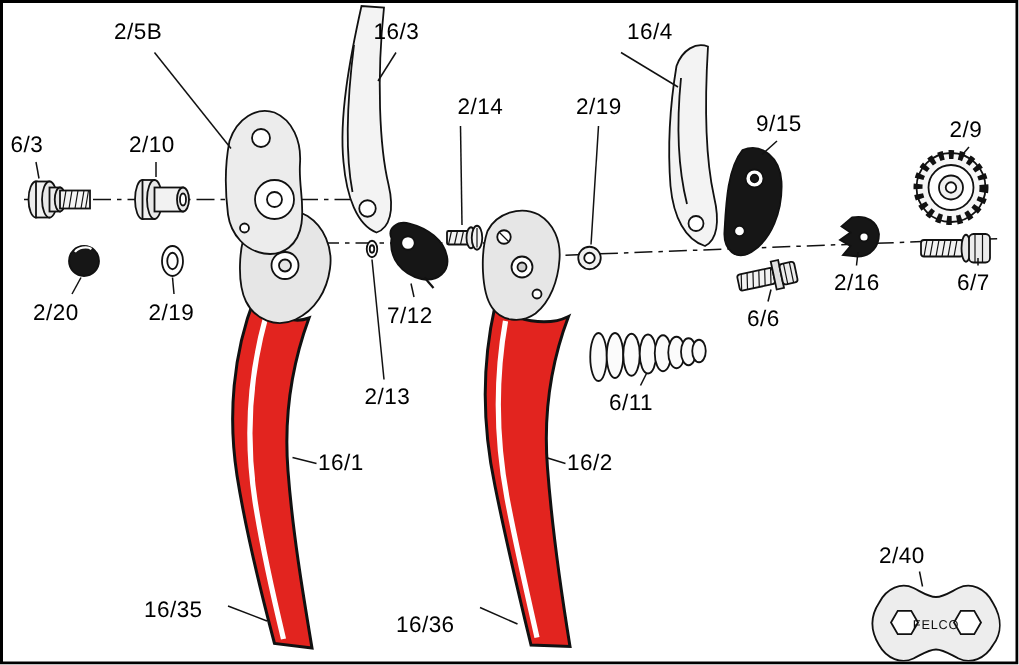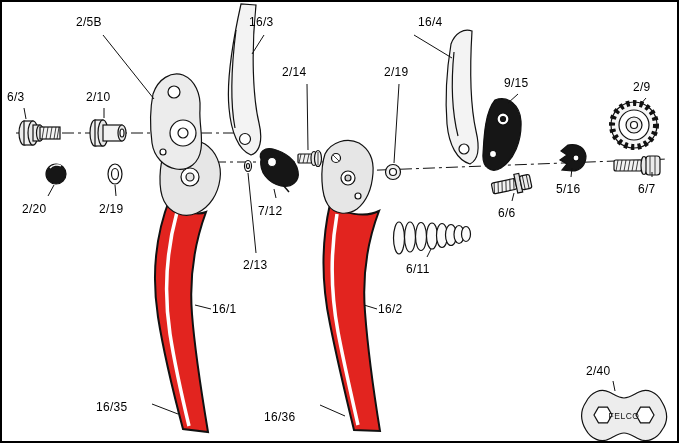"2/5B" .lbl { font-size: 12px -> 15px }
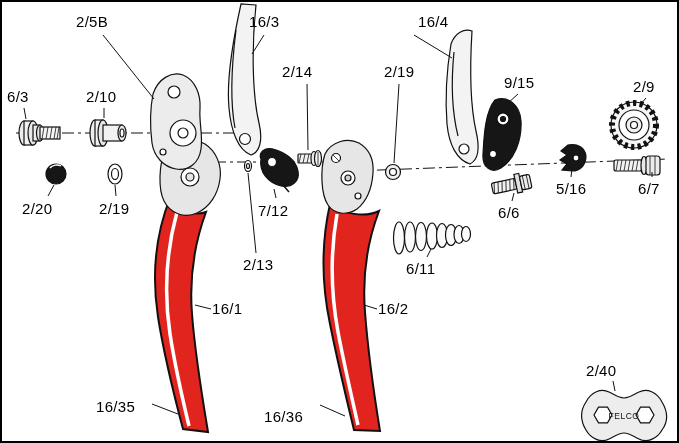"2/14" div.lbl { left: 280px -> 303px }
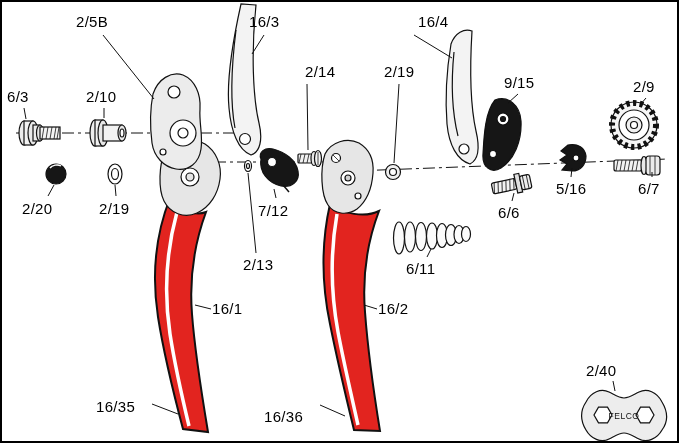"5/16" div.lbl { text: 5/16 -> 2/16 }
